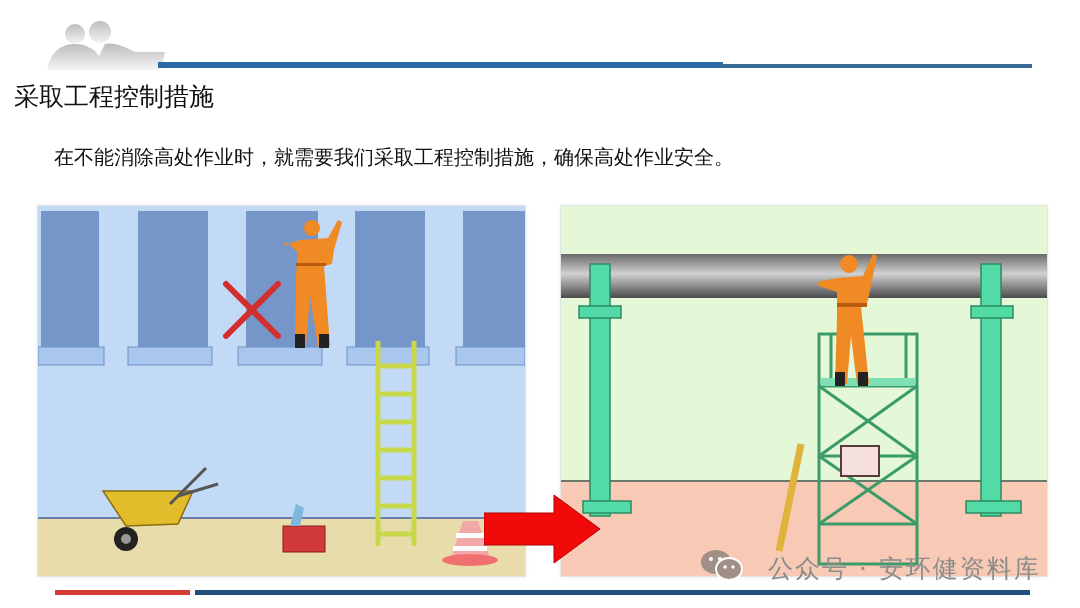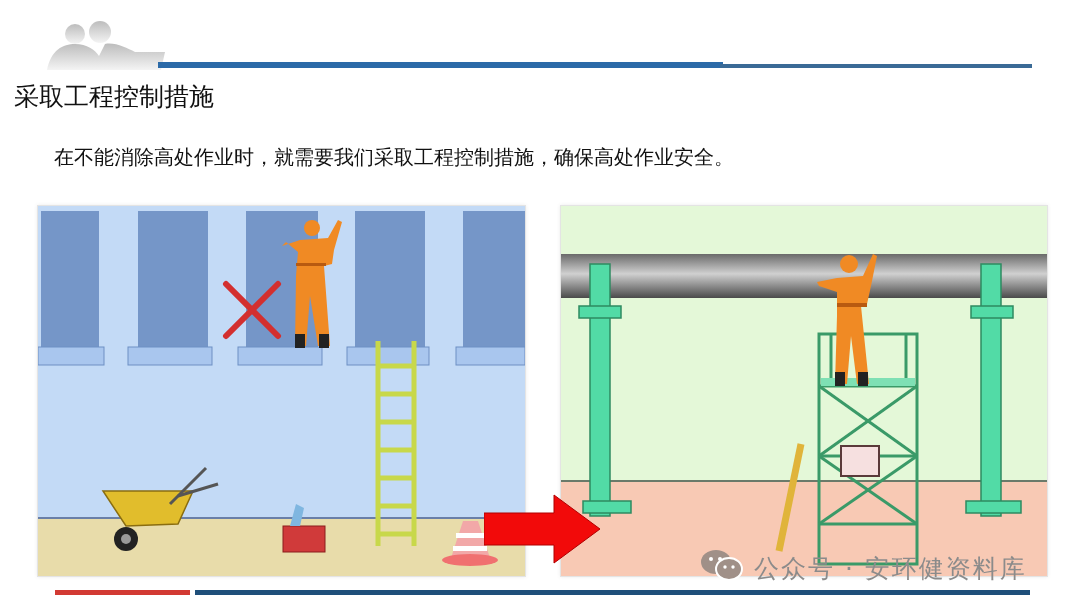"公众号 · 安环健资料库" .watermark { gap: 10px -> 24px }
